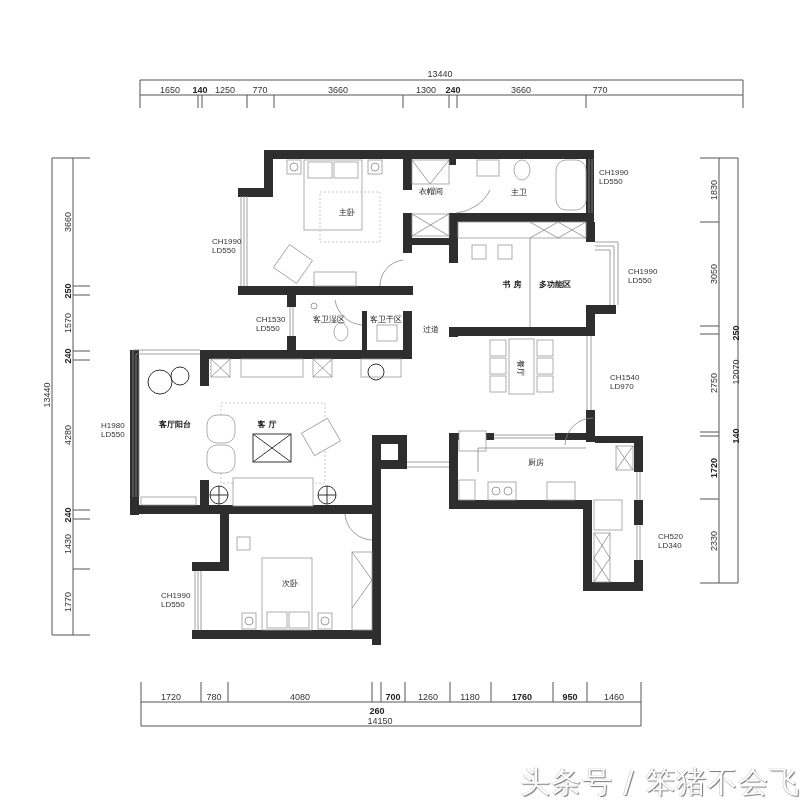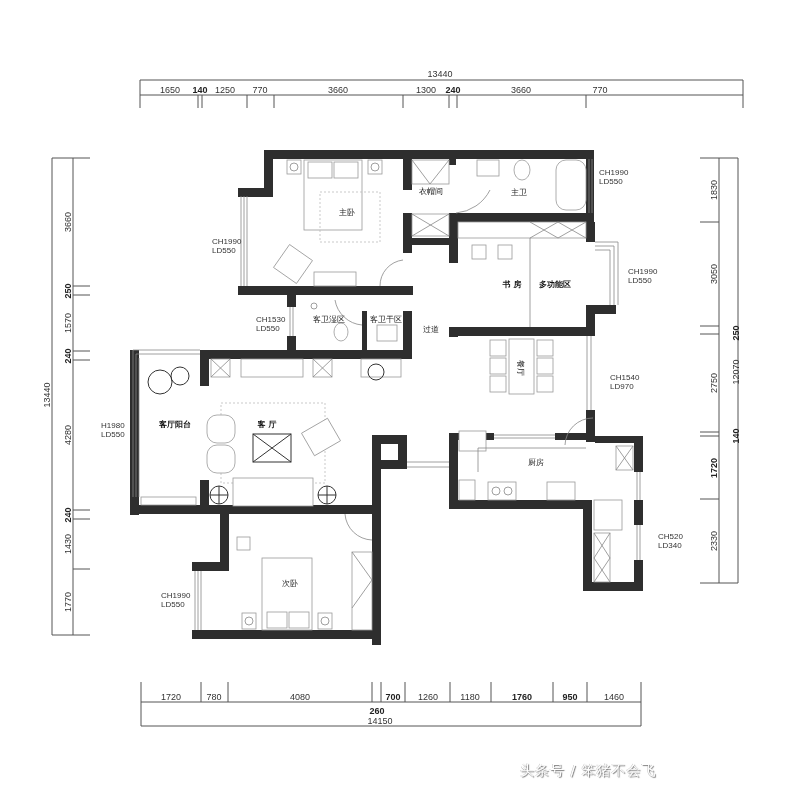"头条号 / 笨猪不会飞" .watermark { font-size: 14px -> 30px }
